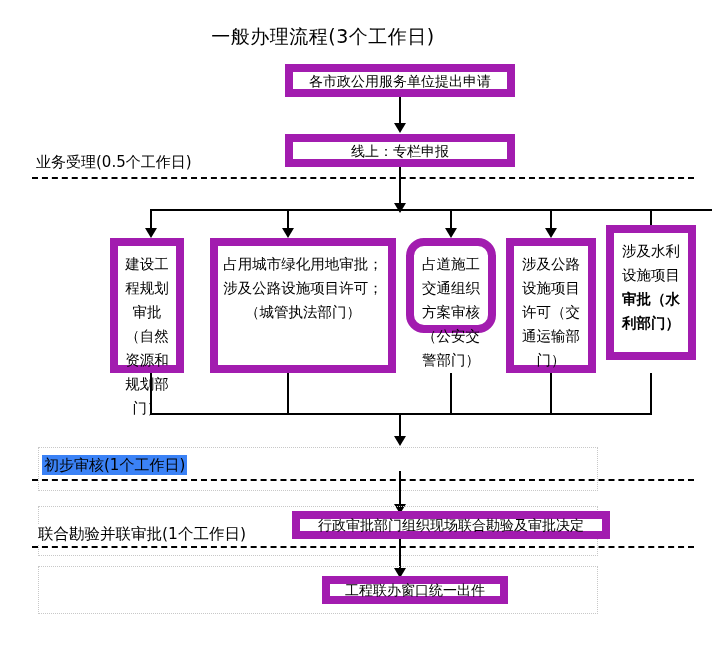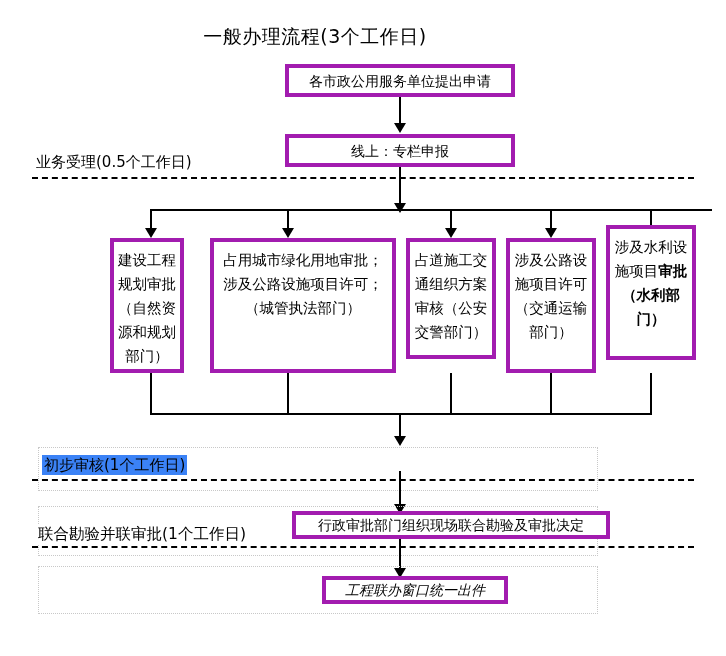"一般办理流程(3个工作日)" .title { left: 8px -> 16px }
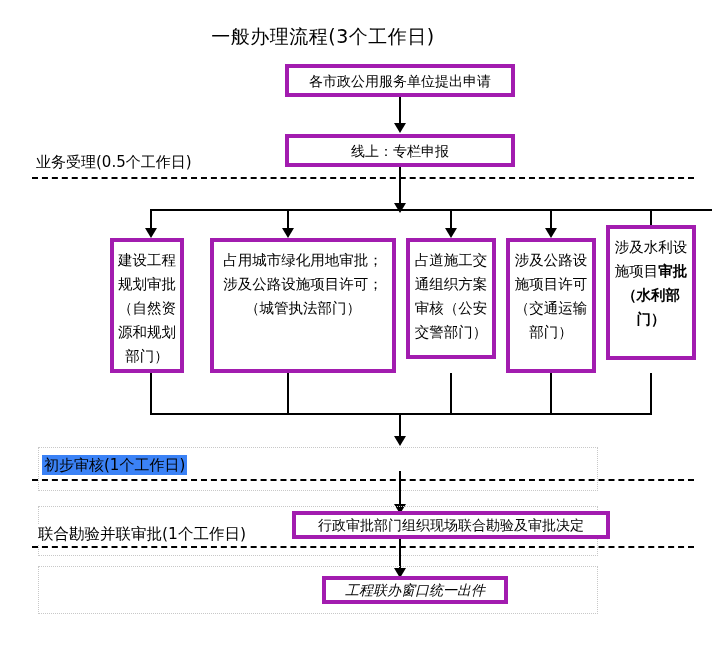"各市政公用服务单位提出申请" .box { border: 4px solid #a21caf -> 8px solid #a21caf }
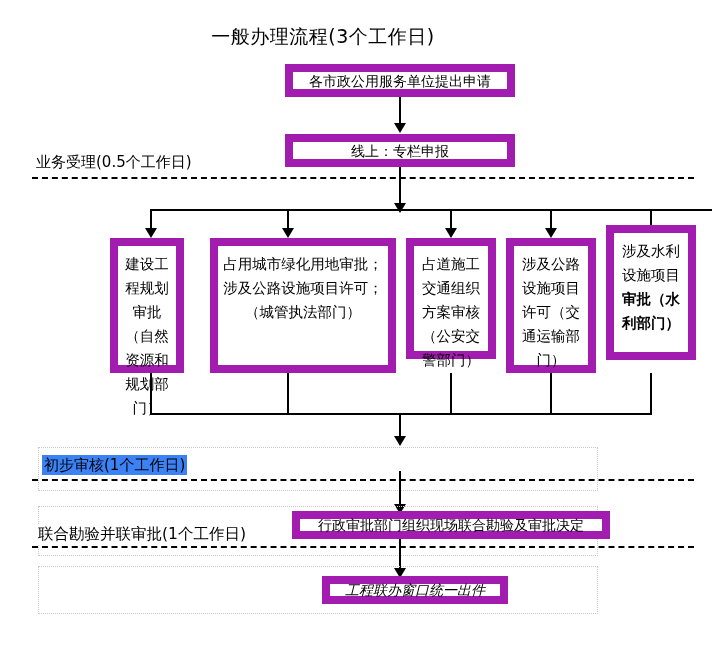"占道施工交通组织方案审核（公安交警部门）" div.abs { border-radius: none -> 18px; height: 121px -> 95px }
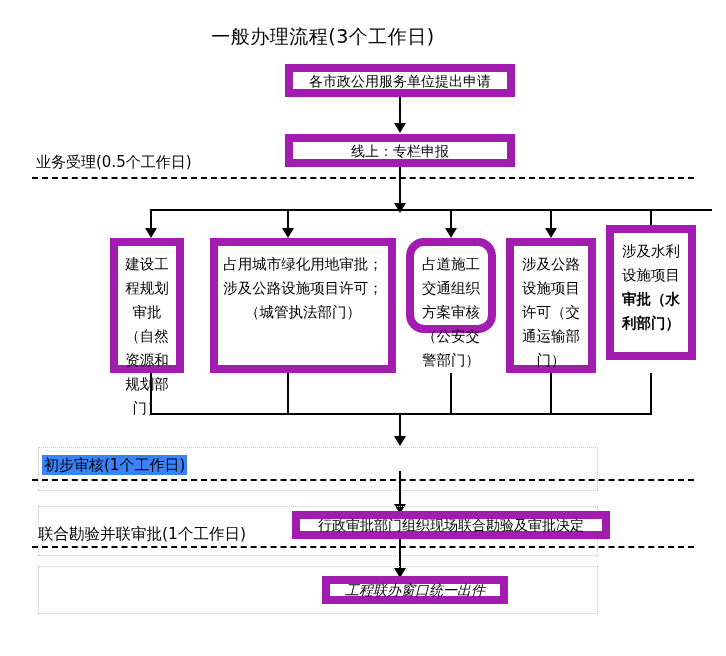"工程联办窗口统一出件" div.abs { font-style: italic -> none }
